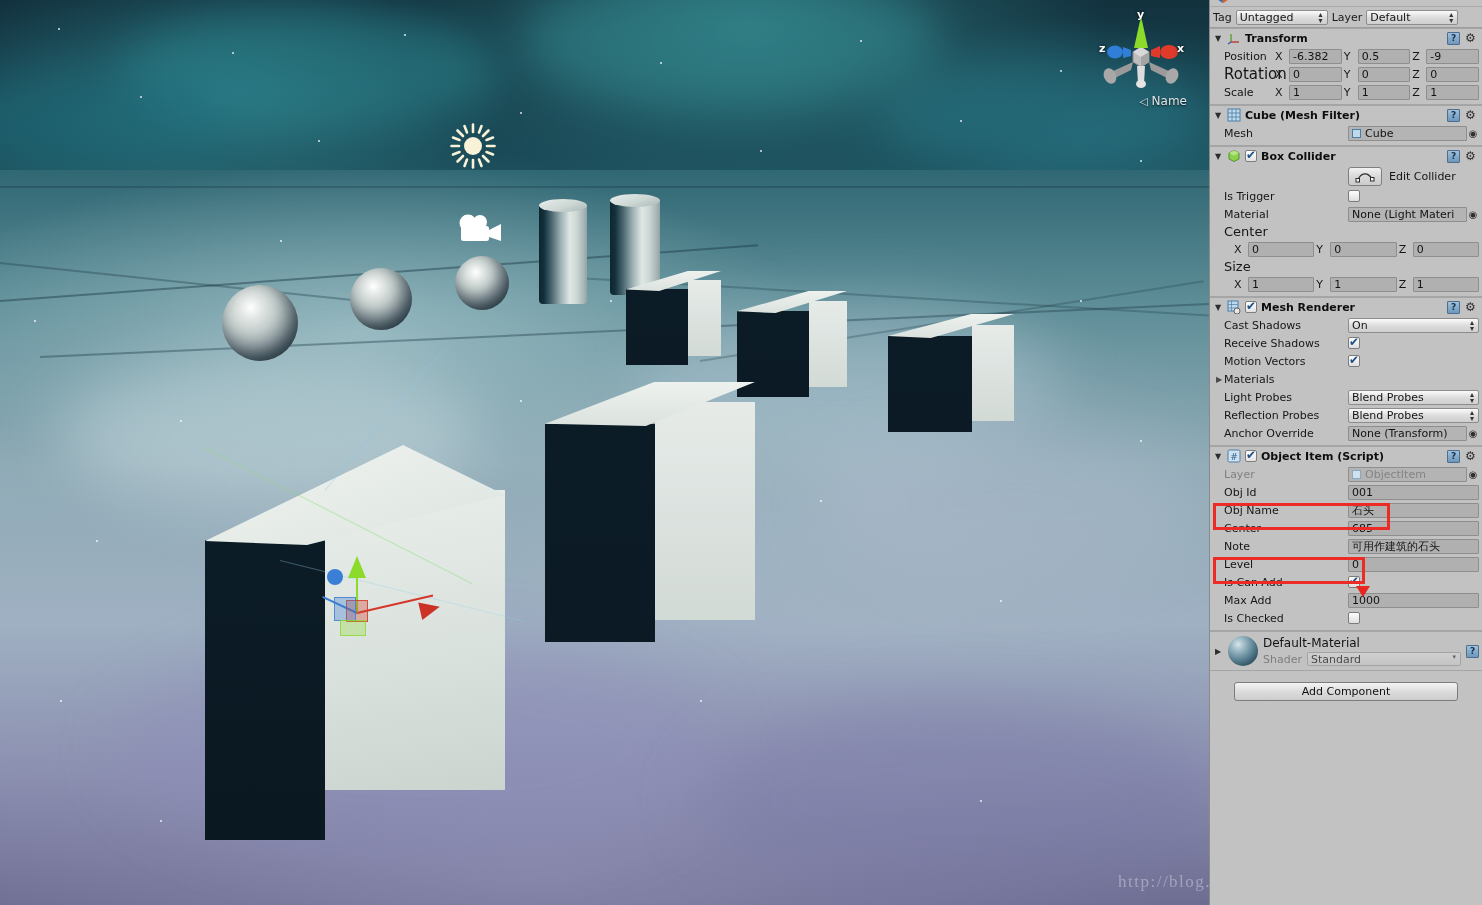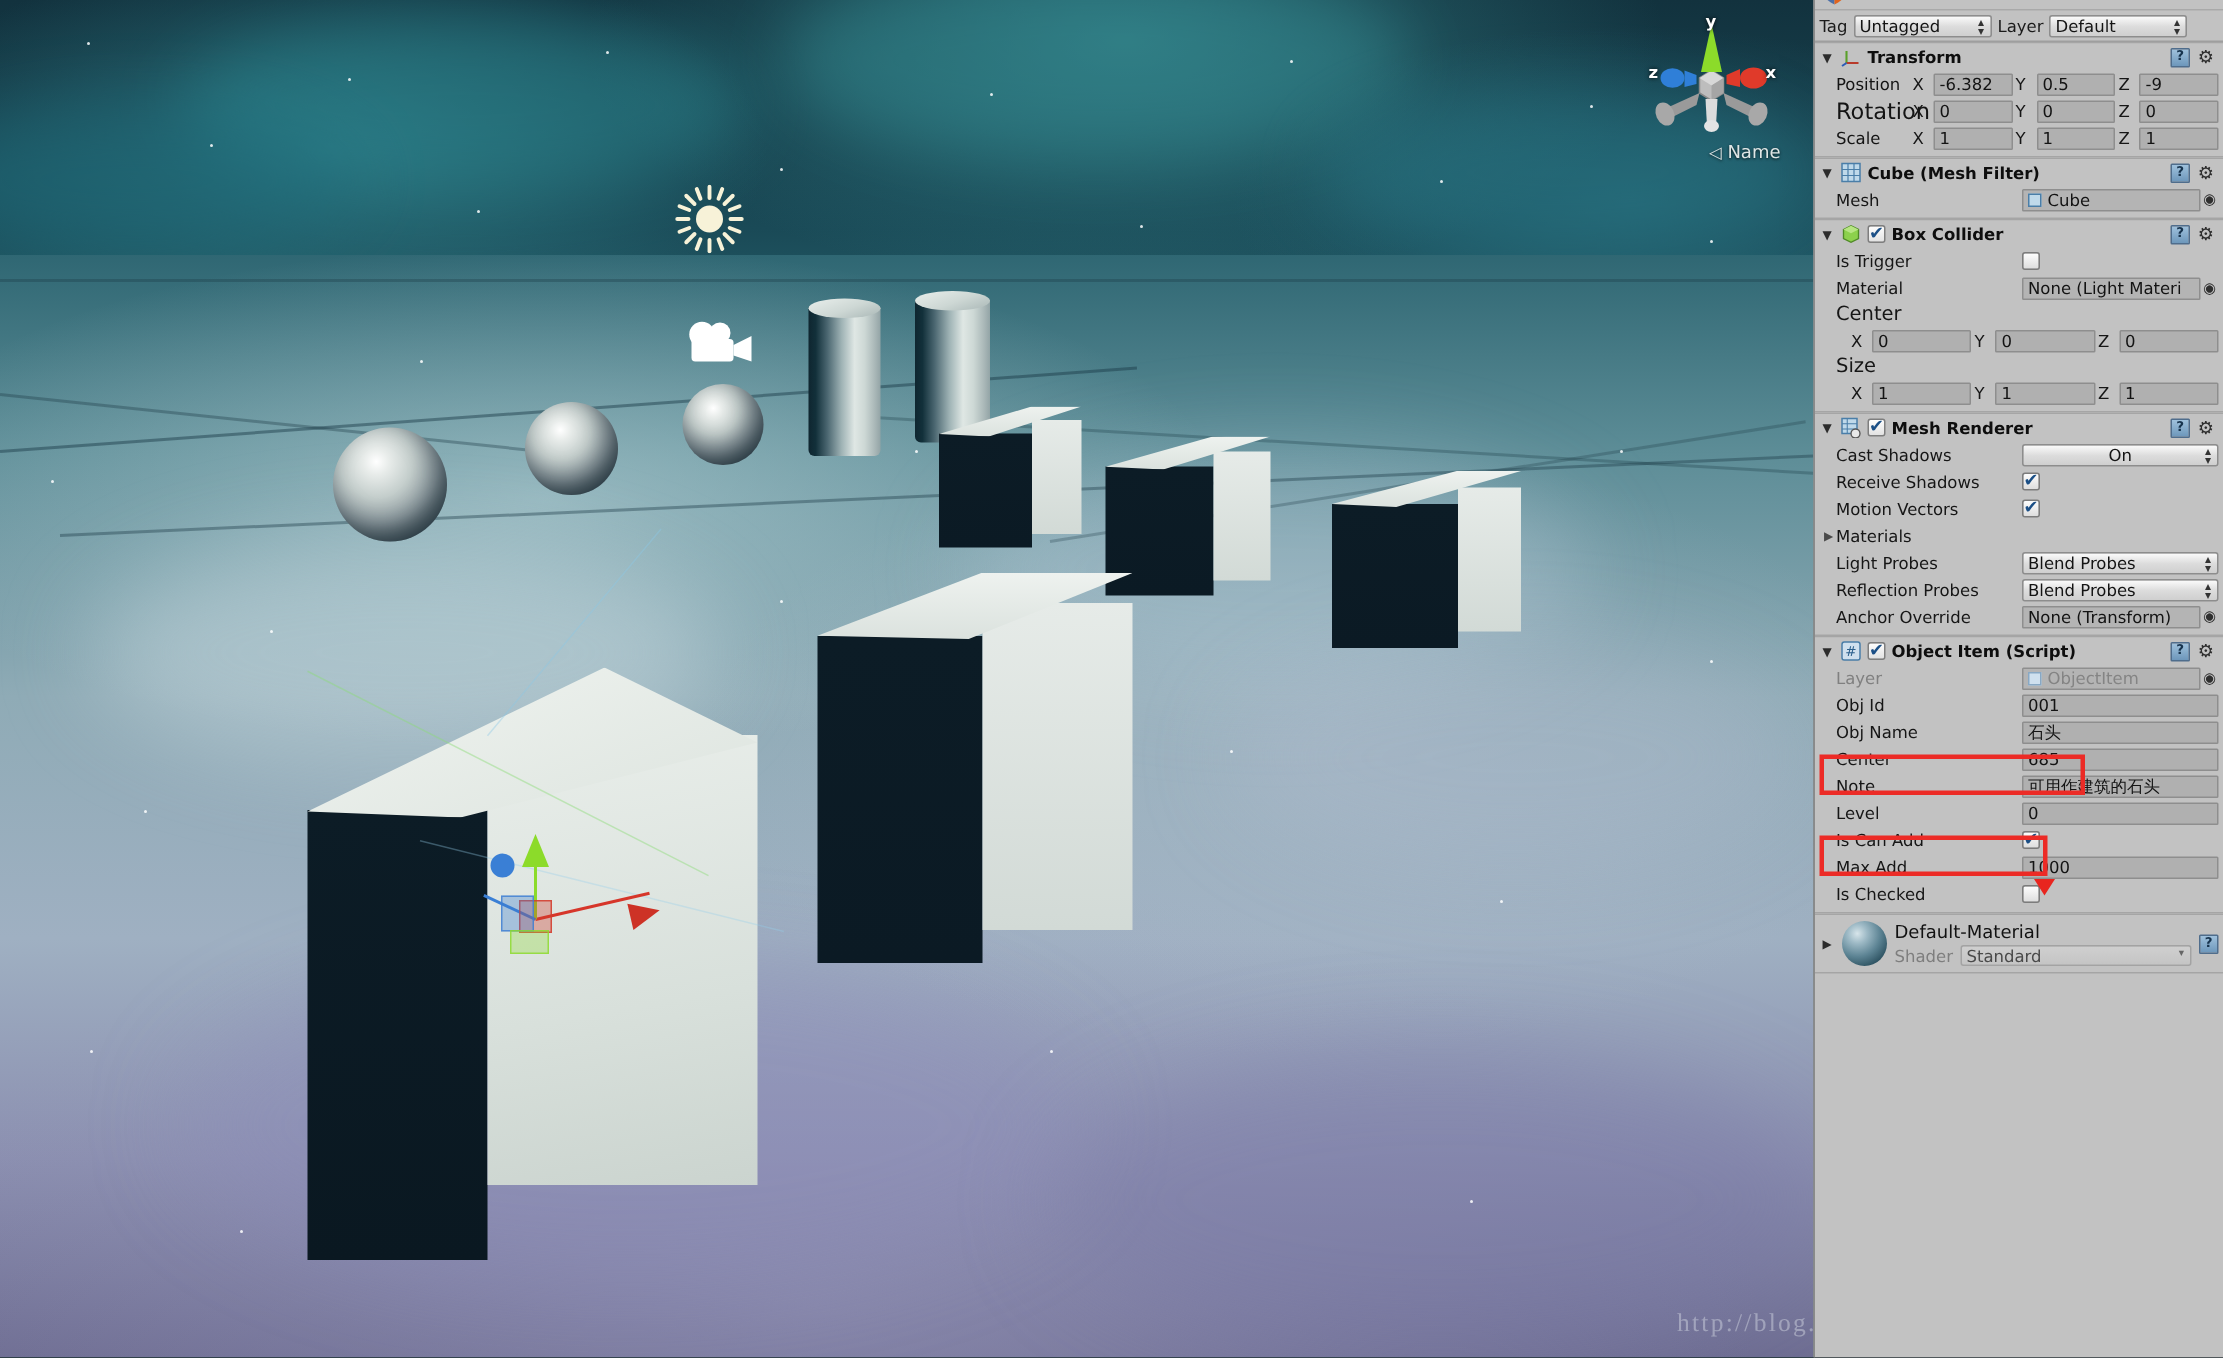"Edit Collider" div.row { html: none -> <div> <span></span> <span> <svg> <path></path> <rect></rect> <rect></rect> </svg> </span> <span>Edit Collider</span> </div> }
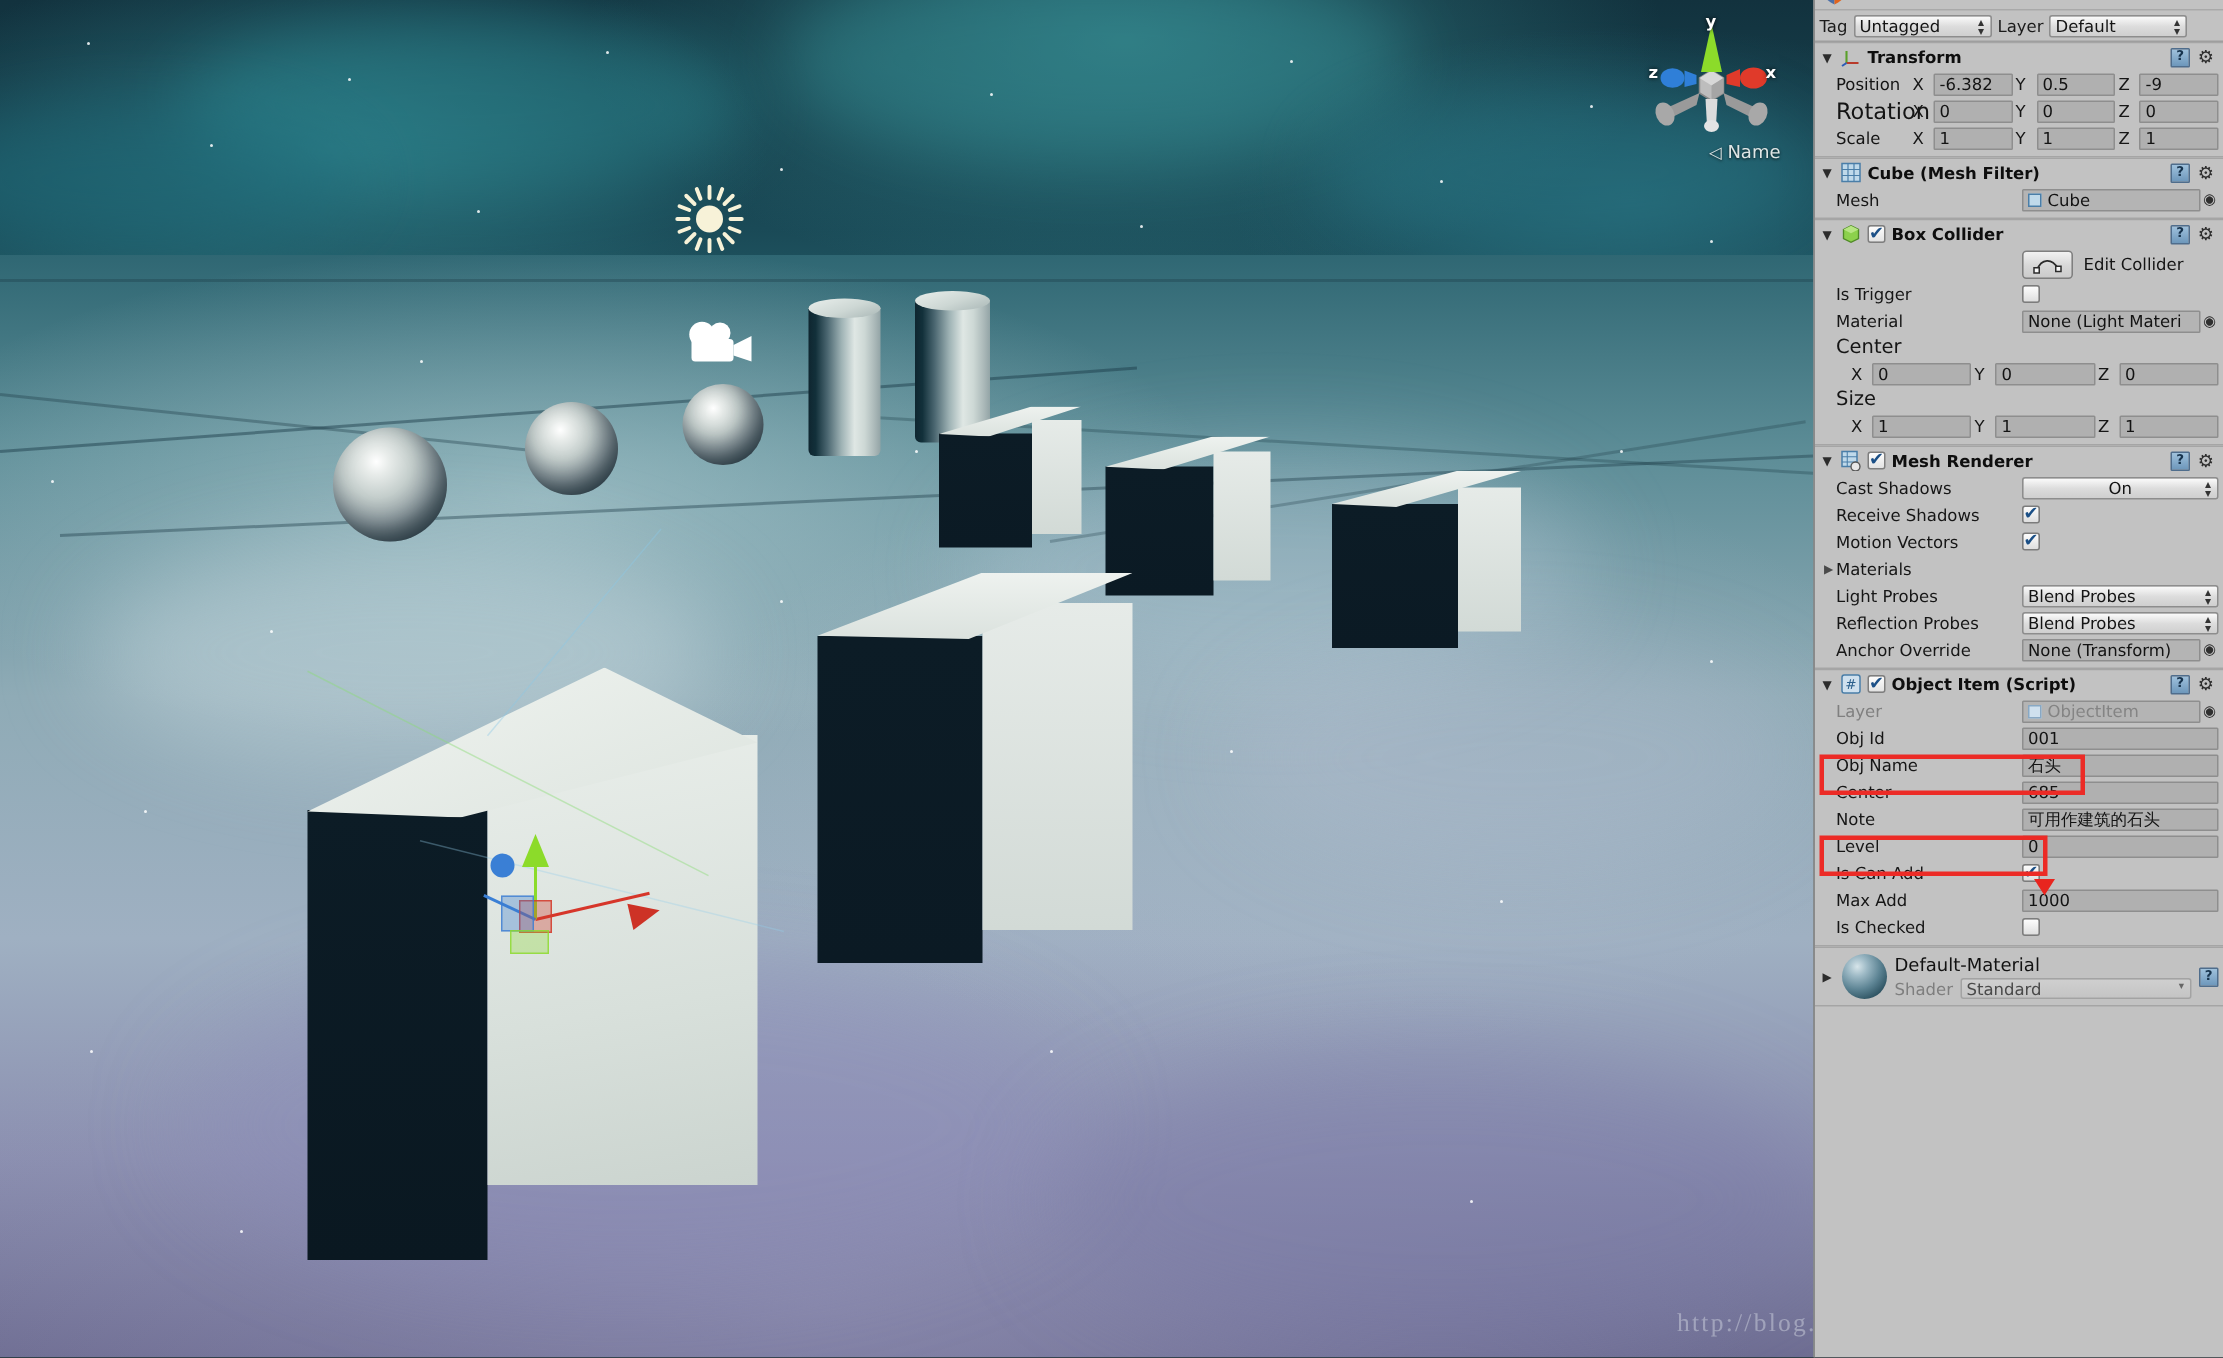"On" span.dropdown { justify-content: center -> none }
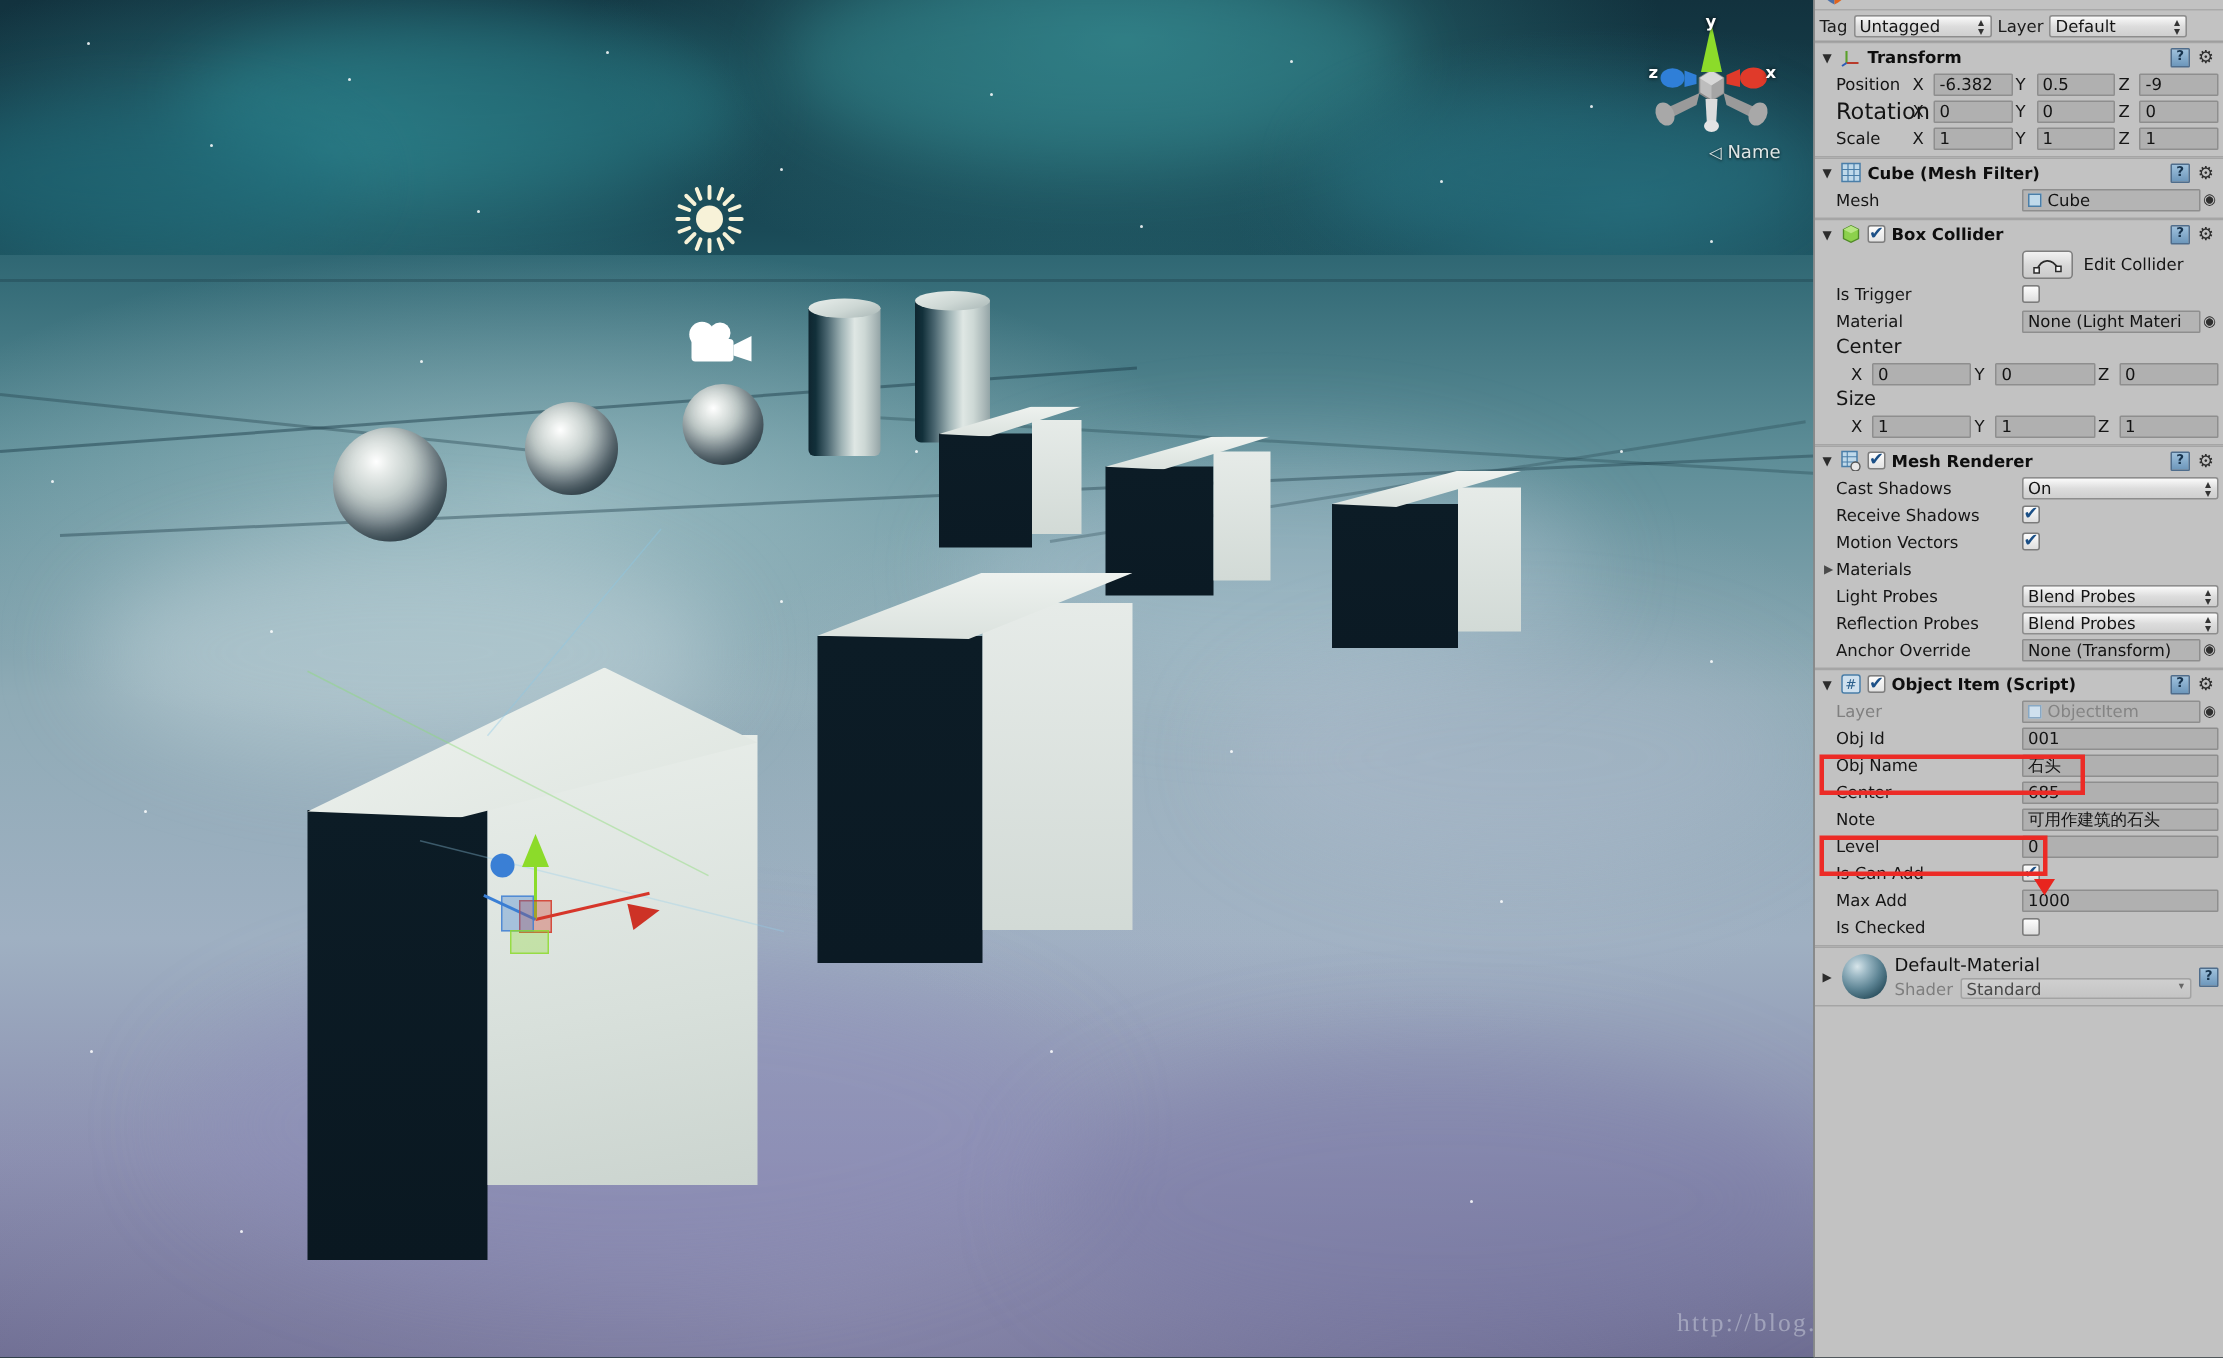"Add Component" div { html: none -> <div> <div>Add Component</div> </div> }
